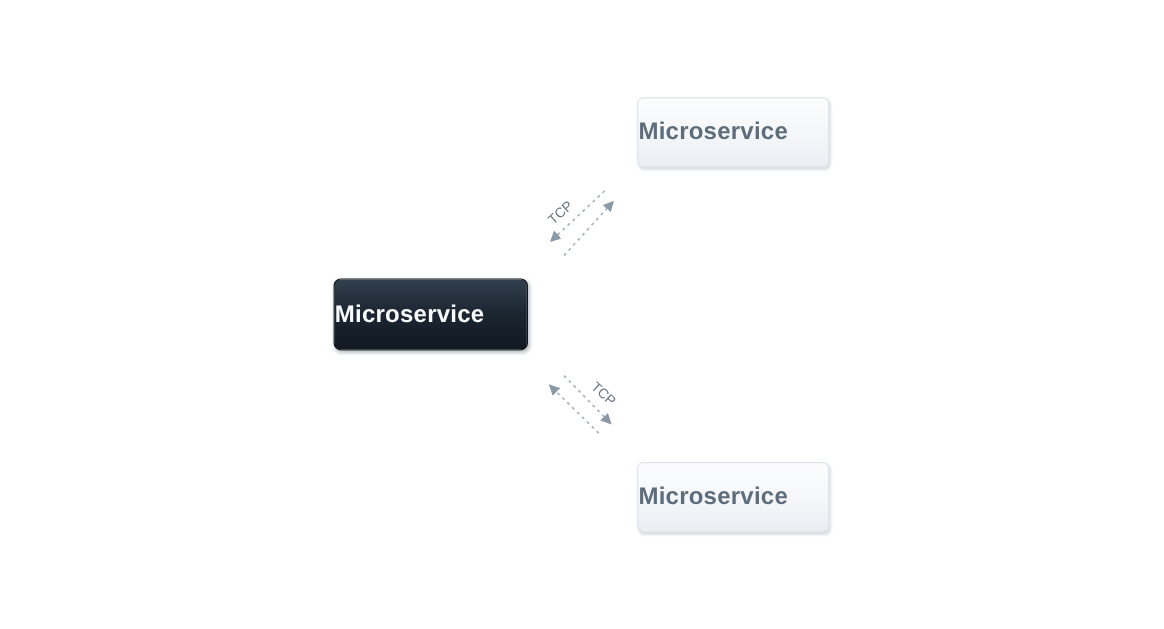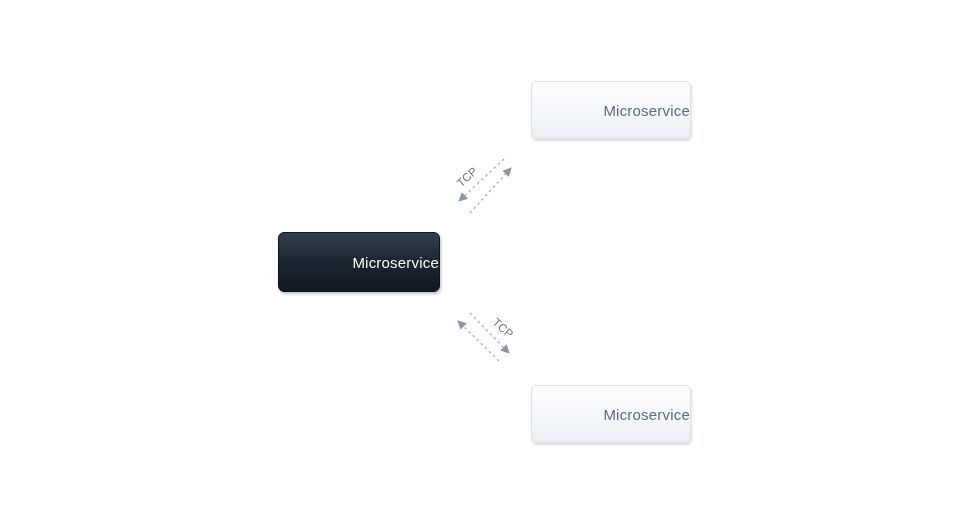"Microservice" .node { font-size: 15px -> 20px; font-weight: normal -> bold; justify-content: flex-end -> flex-start }
